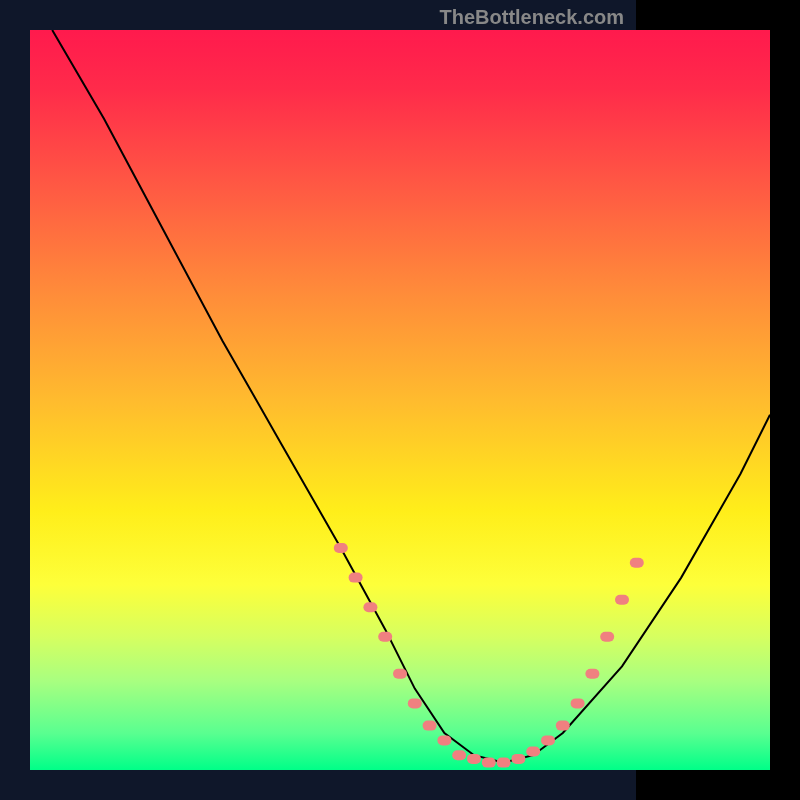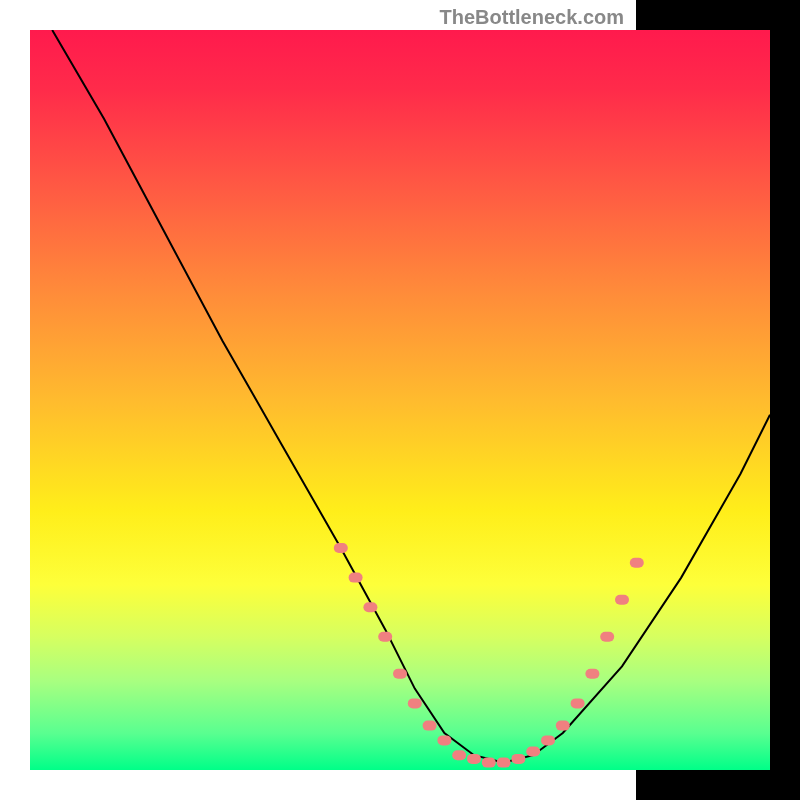"TheBottleneck.com" .container { background: #ffffff -> #0f172a }
